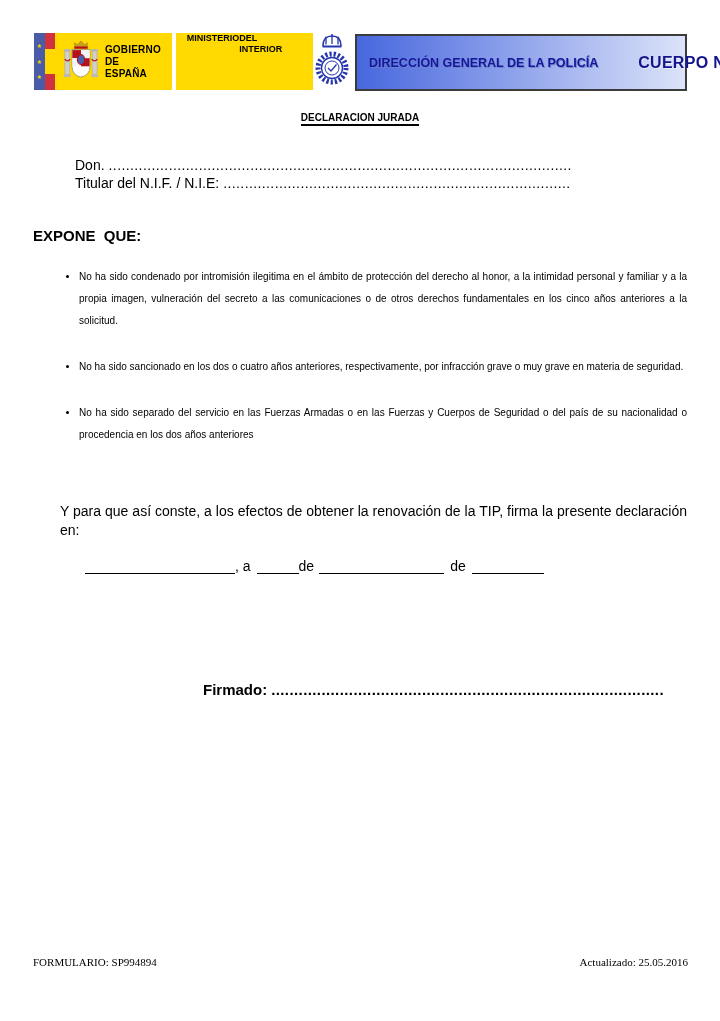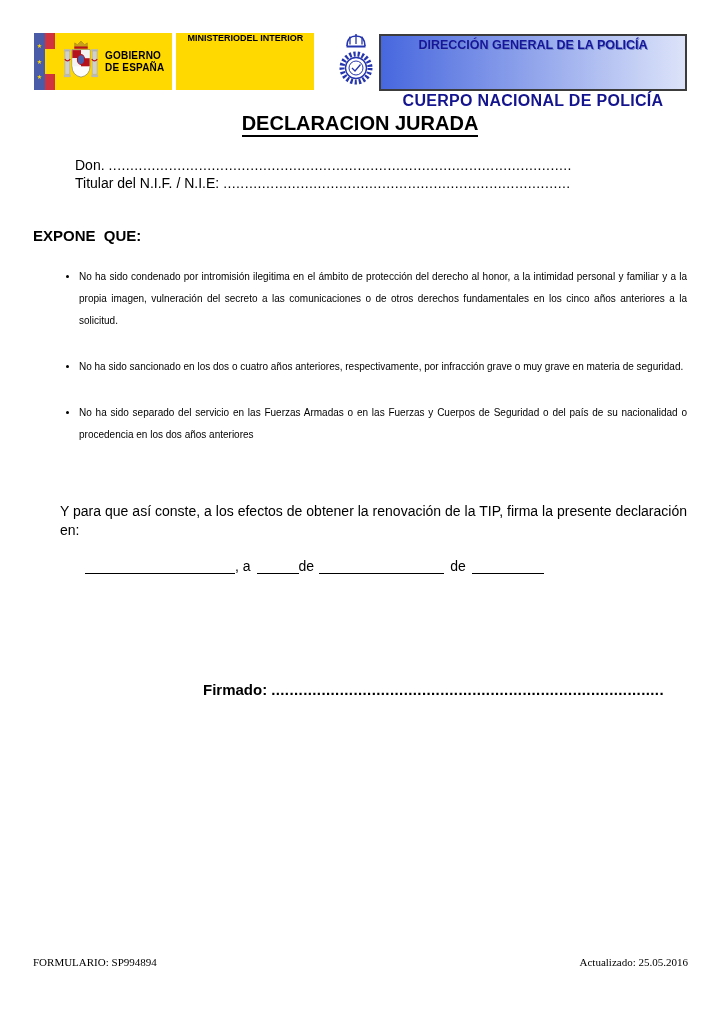"DIRECCIÓN GENERAL DE LA POLICÍA" .police-box { flex-direction: column -> row; padding: 2px 0 -> 2px 12px }
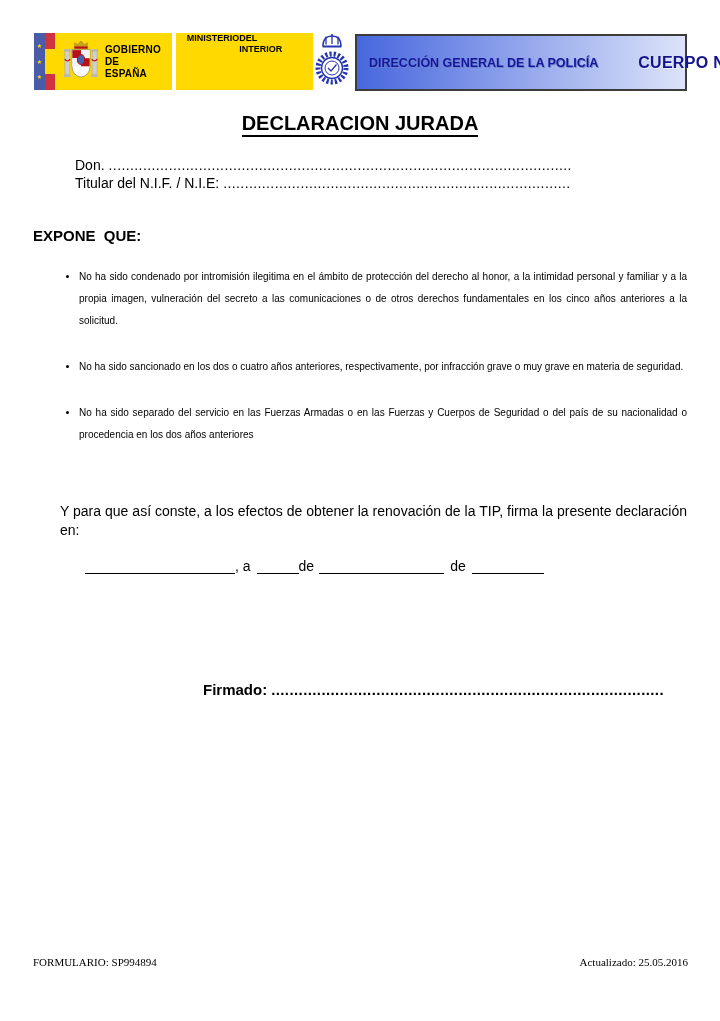"DECLARACION JURADA" .doc-title { font-size: 20px -> 10px }
